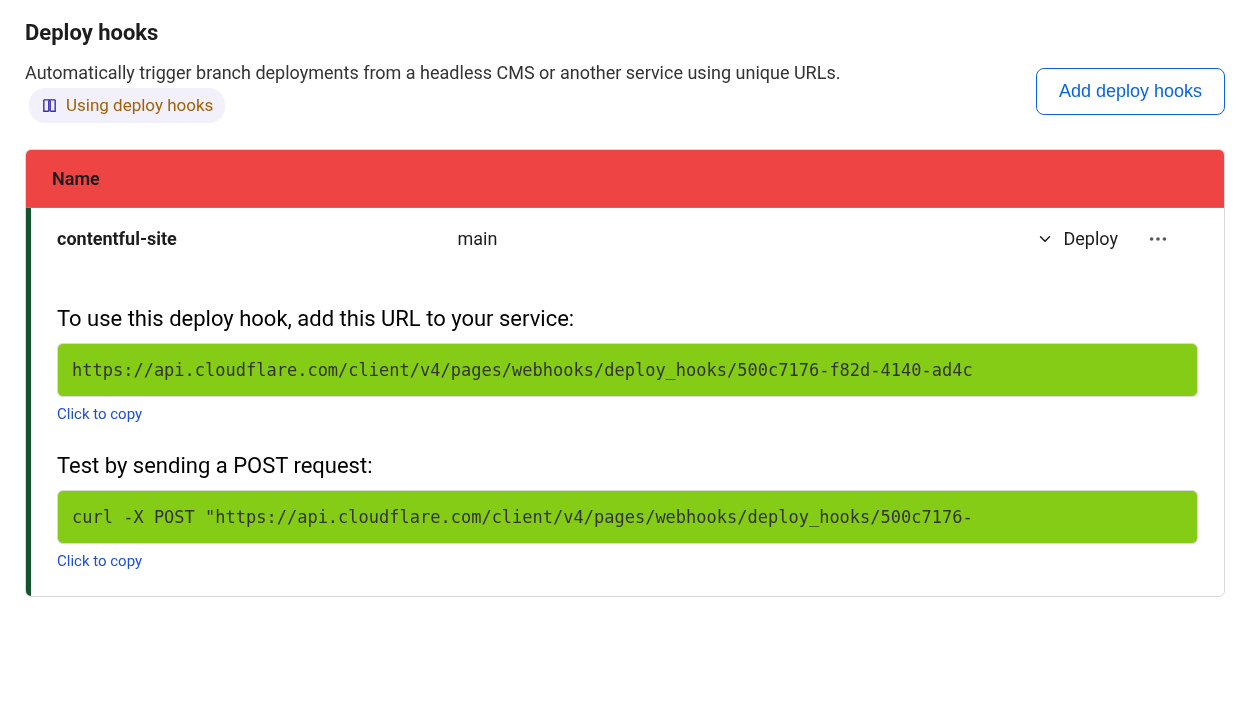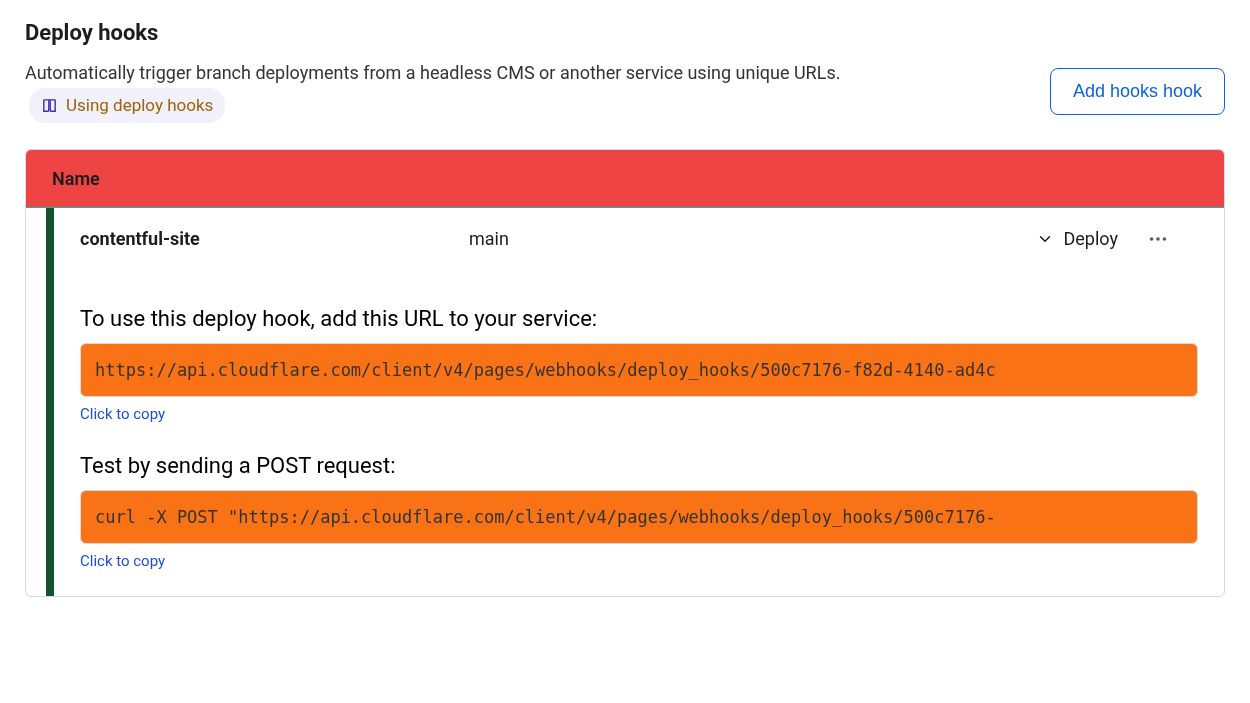"Add hooks hook" button.add-btn { text: hooks hook -> deploy hooks }
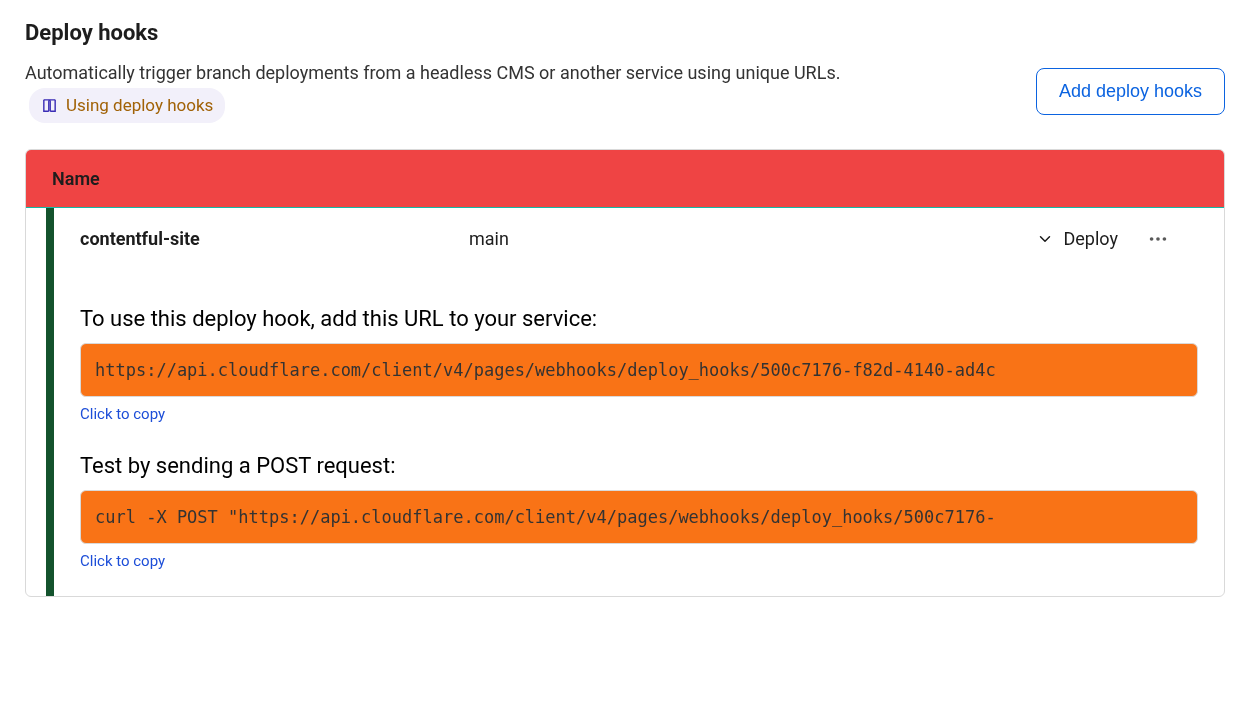"contentful-site" .row-wrap { border-left: 8px solid #14532d -> 5px solid #14532d; margin-left: 20px -> none }
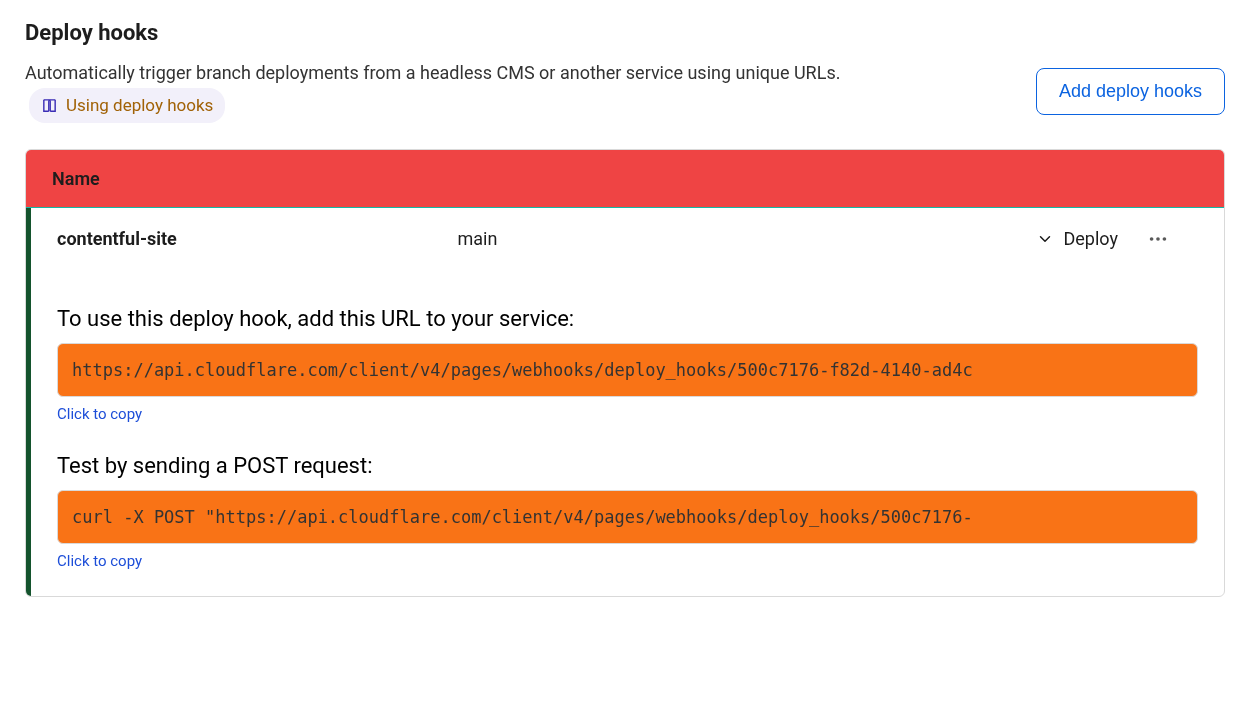"https://api.cloudflare.com/client/v4/pag" .code-box { background: #f97316 -> #84cc16 }
